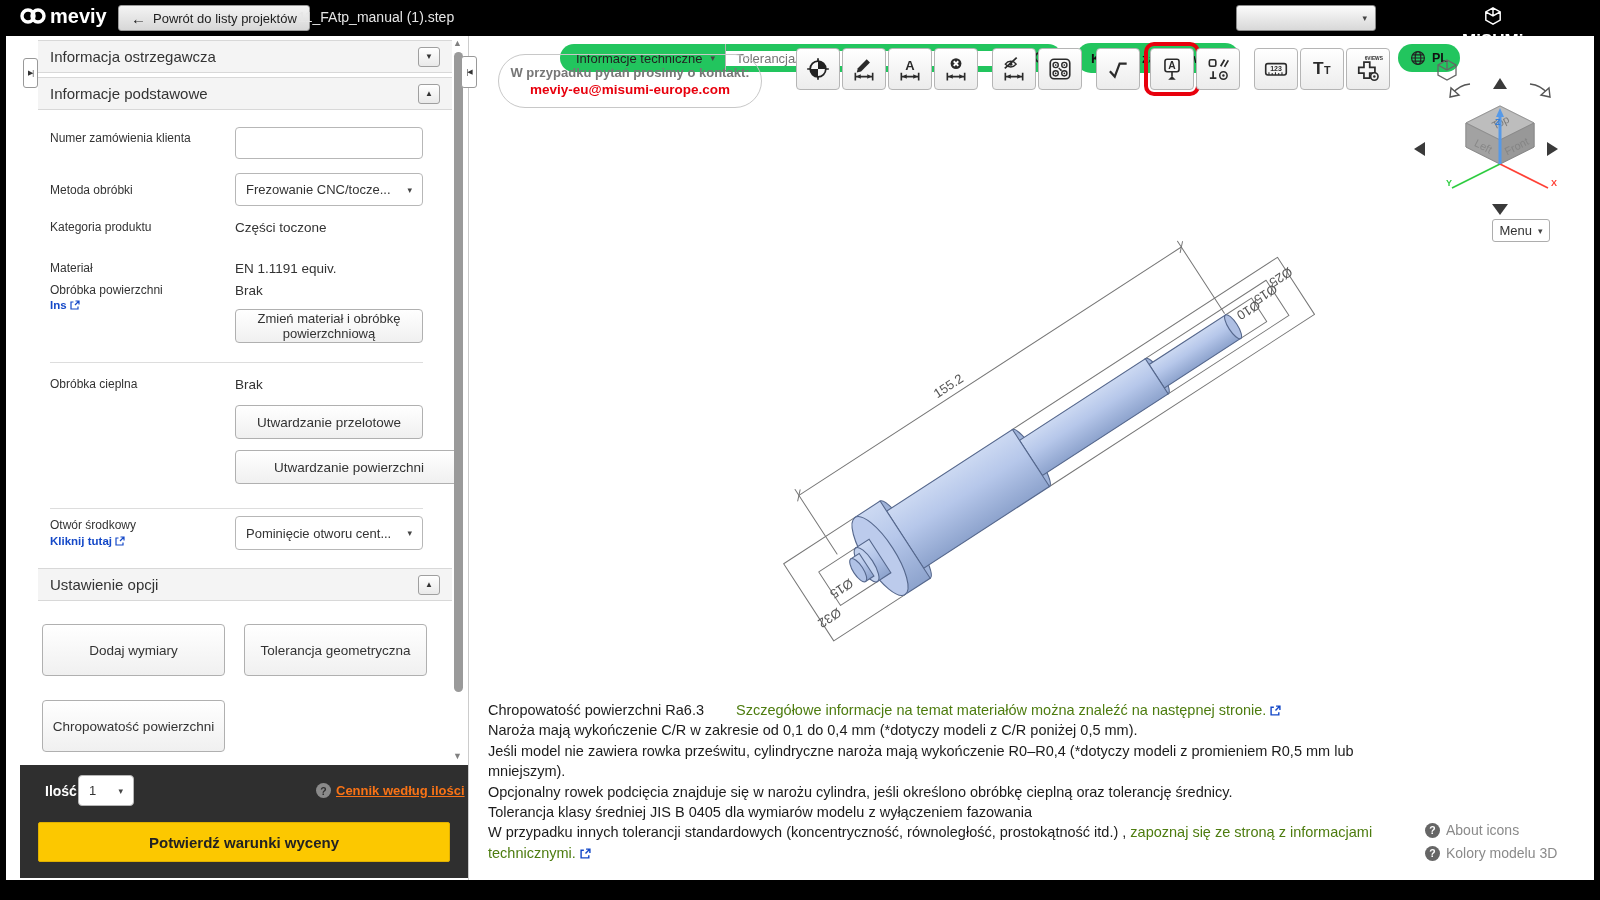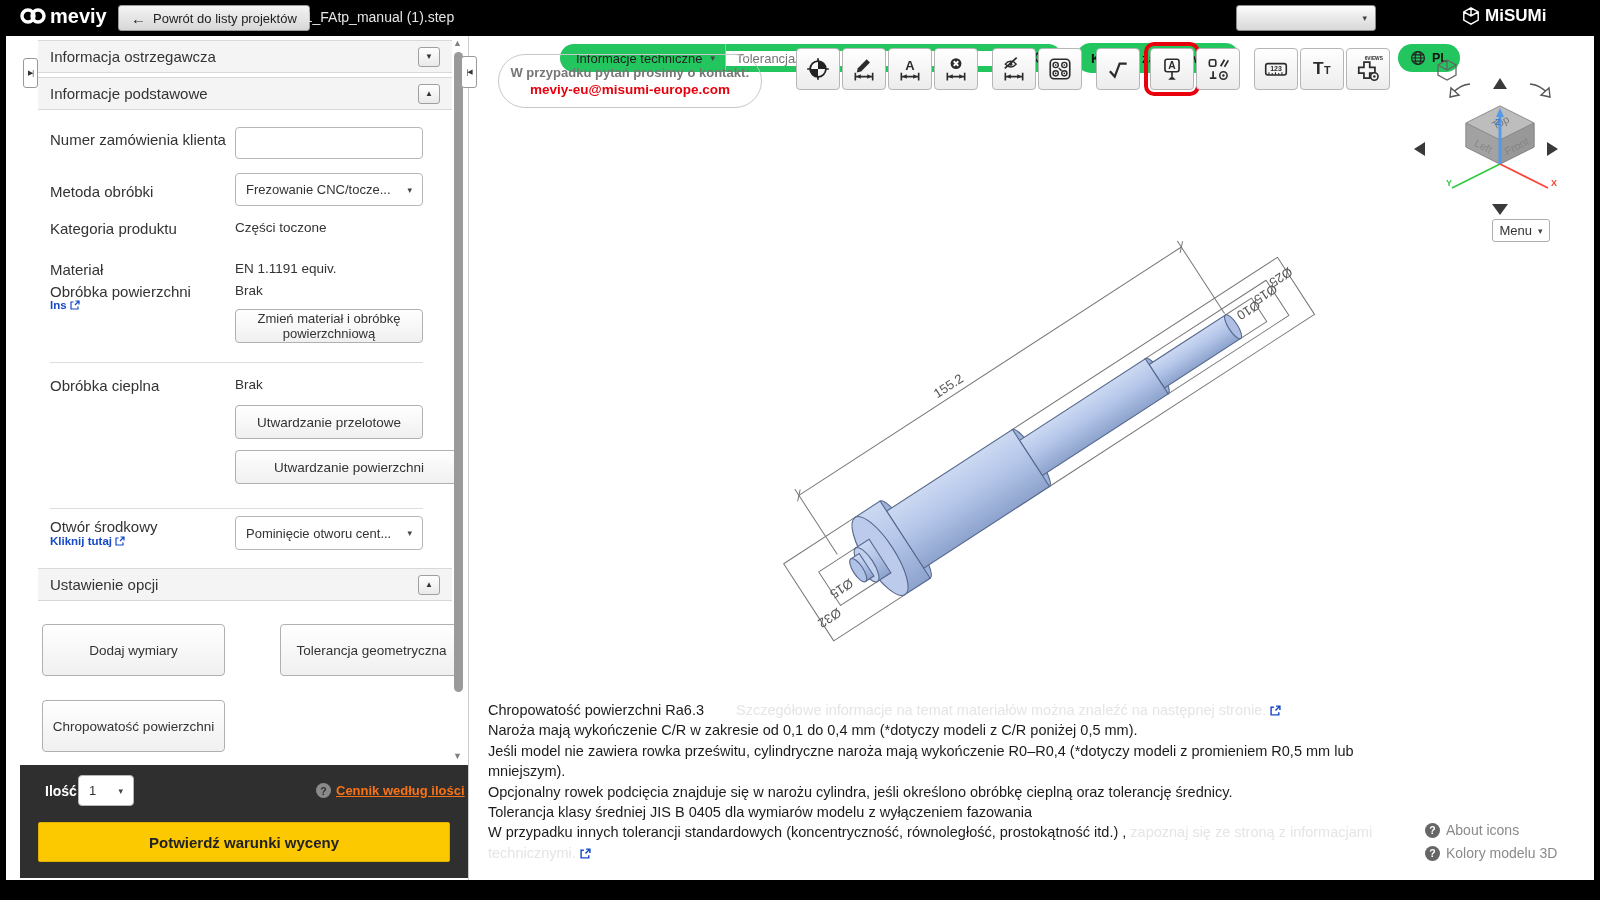"MiSUMi" div.abs { align-items: none -> center; flex-direction: none -> column }
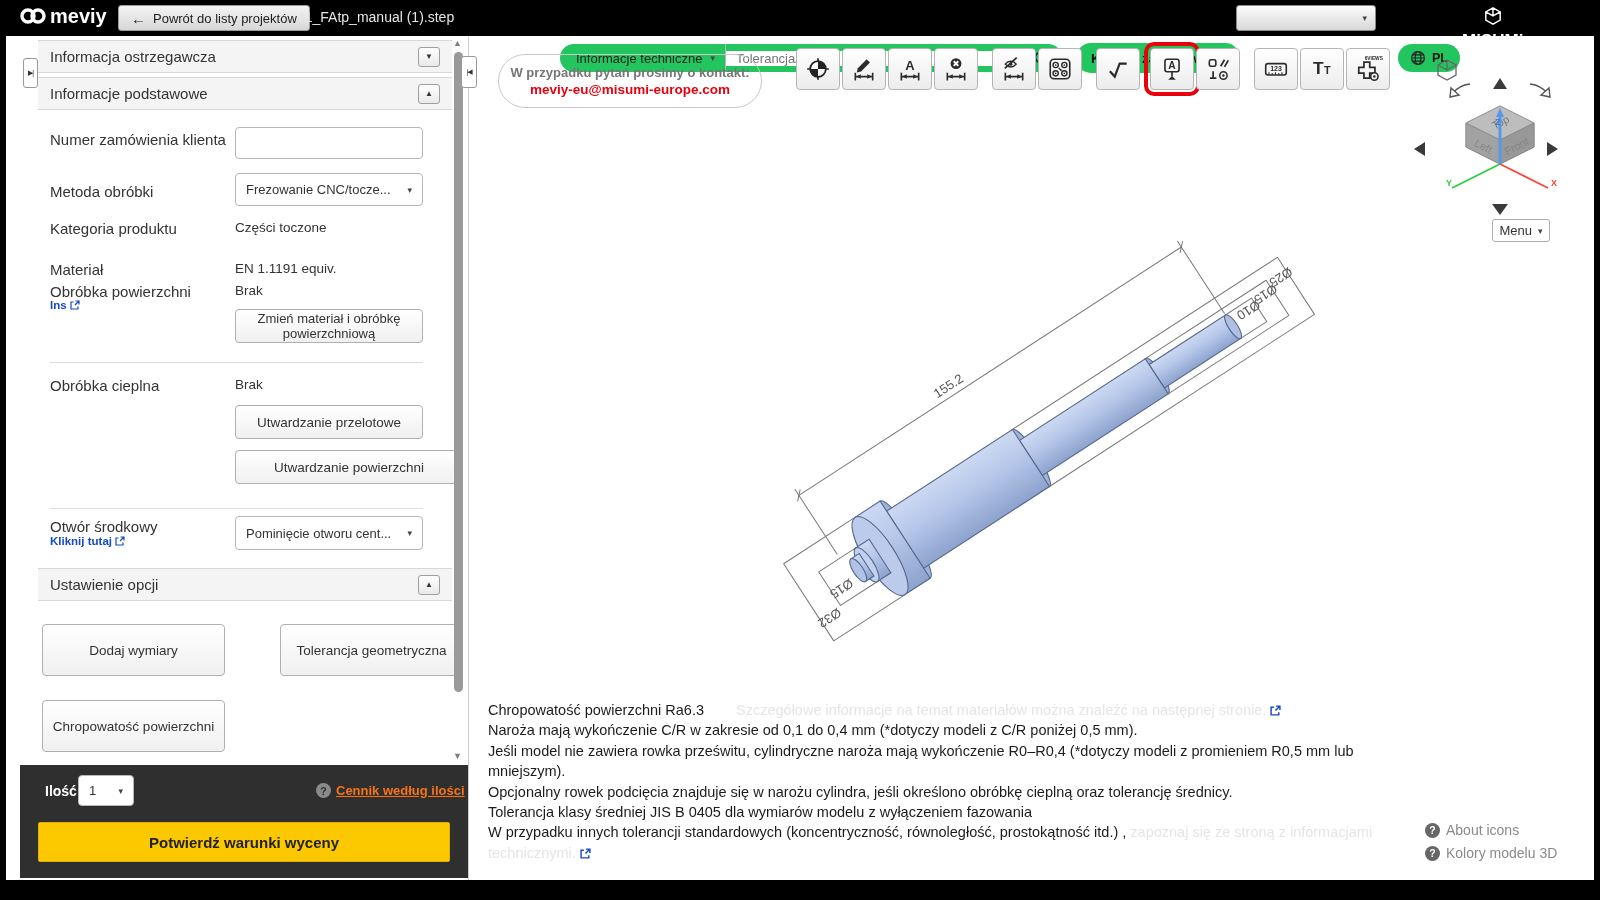"Numer zamówienia klienta" .lbl { font-size: 15px -> 12px }
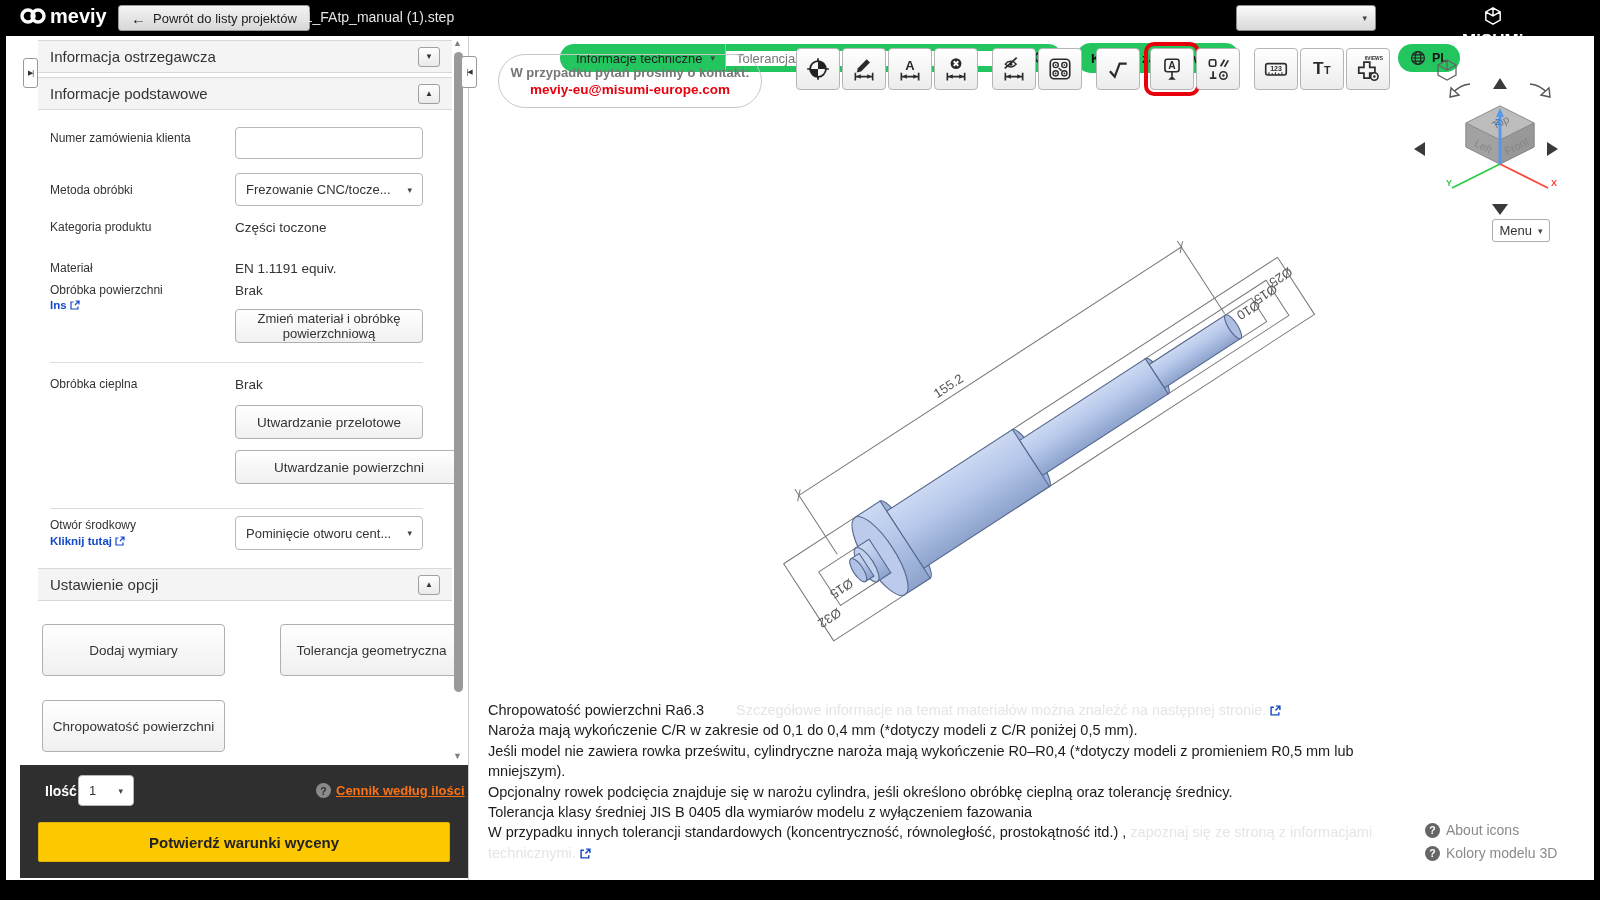"Tolerancja geometryczna" button.gbtn { margin-left: 36px -> none }
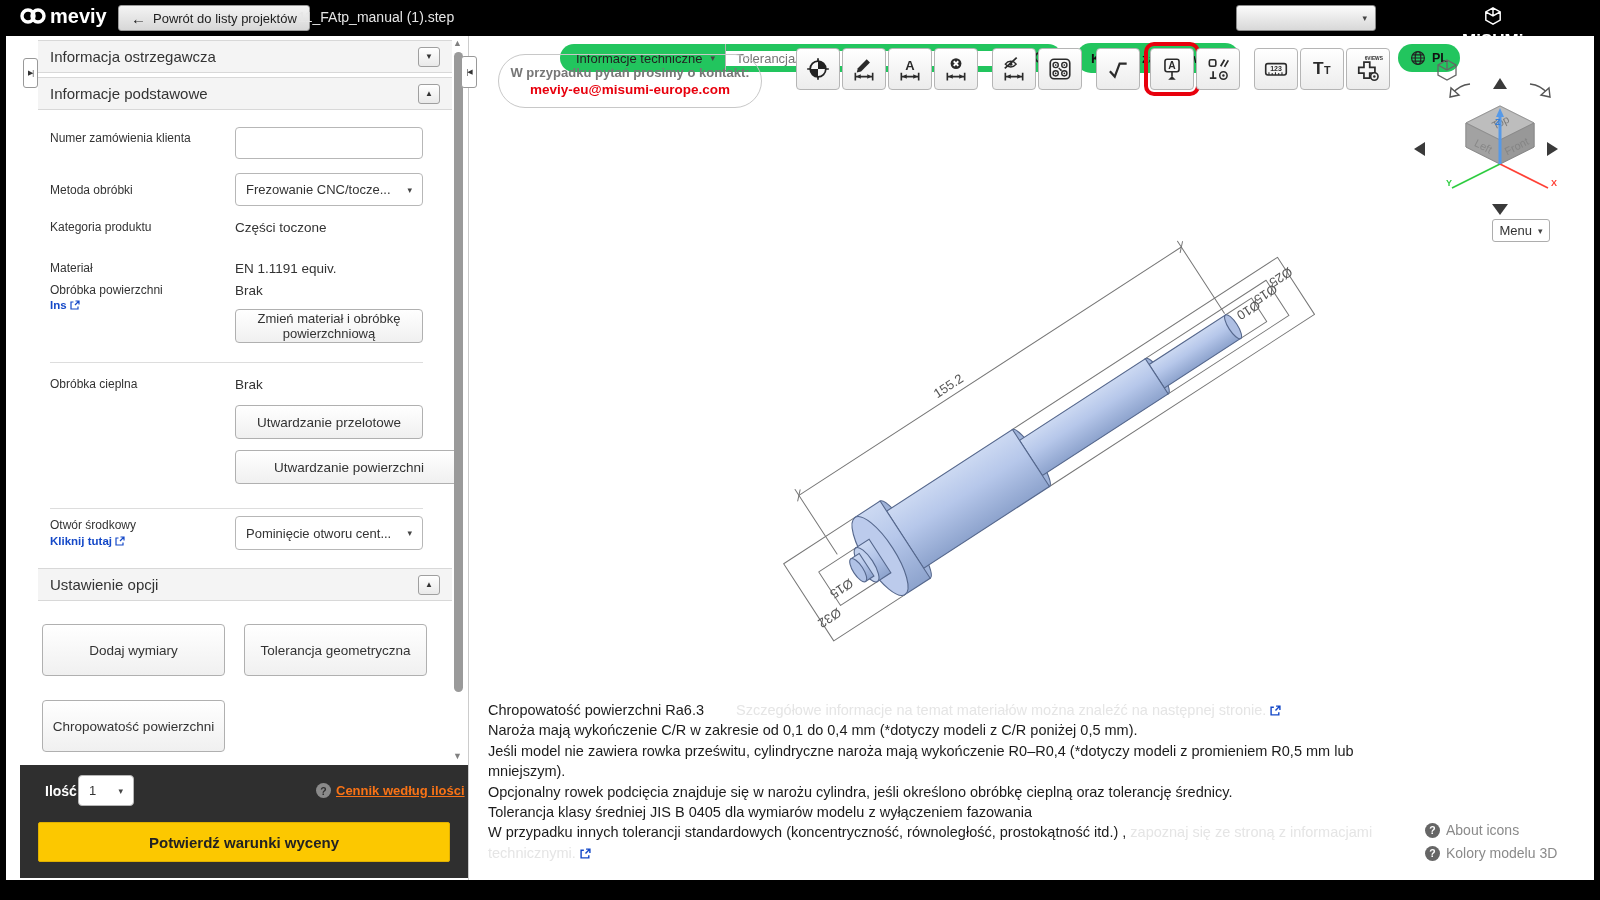"Szczegółowe informacje na temat" .nlink { color: #e5e5e5 -> #4d7c0f }
